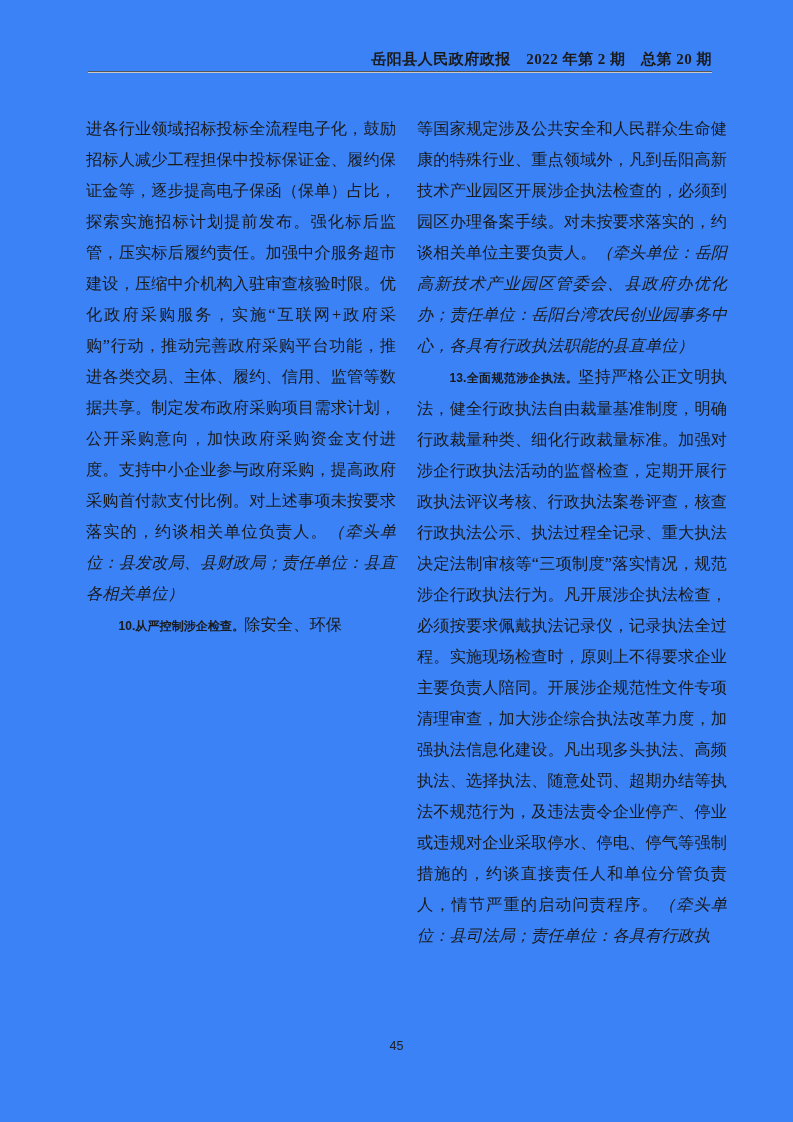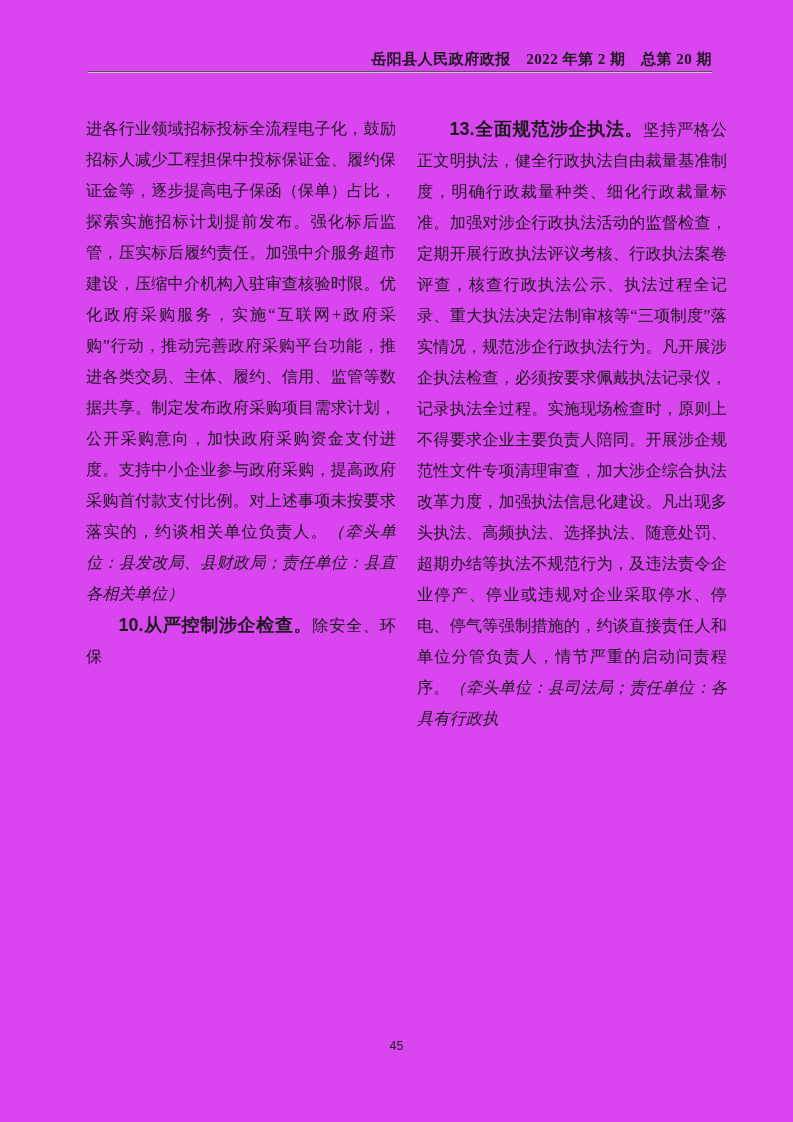"岳阳县人民政府政报 2022 年第 2 期" div.page { background: #d946ef -> #3b82f6 }
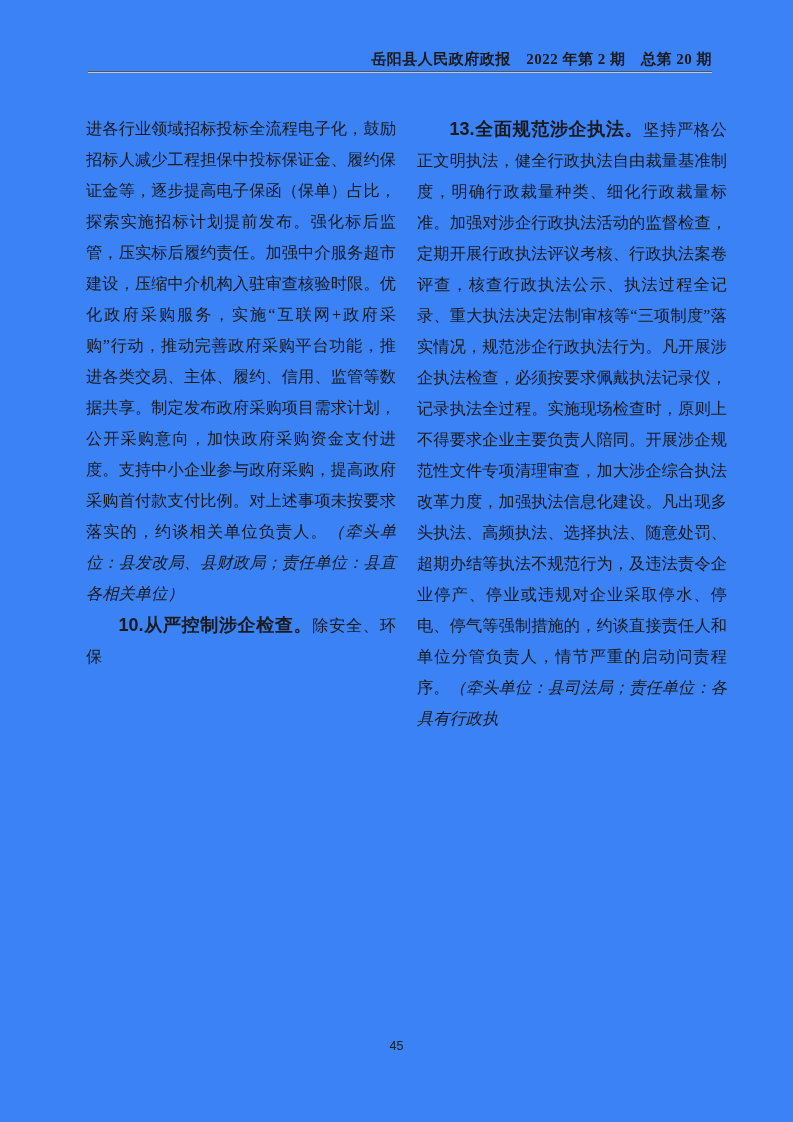"等国家规定涉及公共安全和人民群众生命健康的特殊行业、重点领域外，凡到岳阳高新技术" p.para { html: none -> <p><span>等国家规定涉及公共安全和人民群众生命健康的特殊行业、重点领域外，凡到岳阳高新技术产业园区开展涉企执法检查的，必须到园区办理备案手续。对未按要求落实的，约谈相关单位主要负责人。</span><span>（牵头单位：岳阳高新技术产业园区管委会、县政府办优化办；责任单位：岳阳台湾农民创业园事务中心，各具有行政执法职能的县直单位）</span></p> }
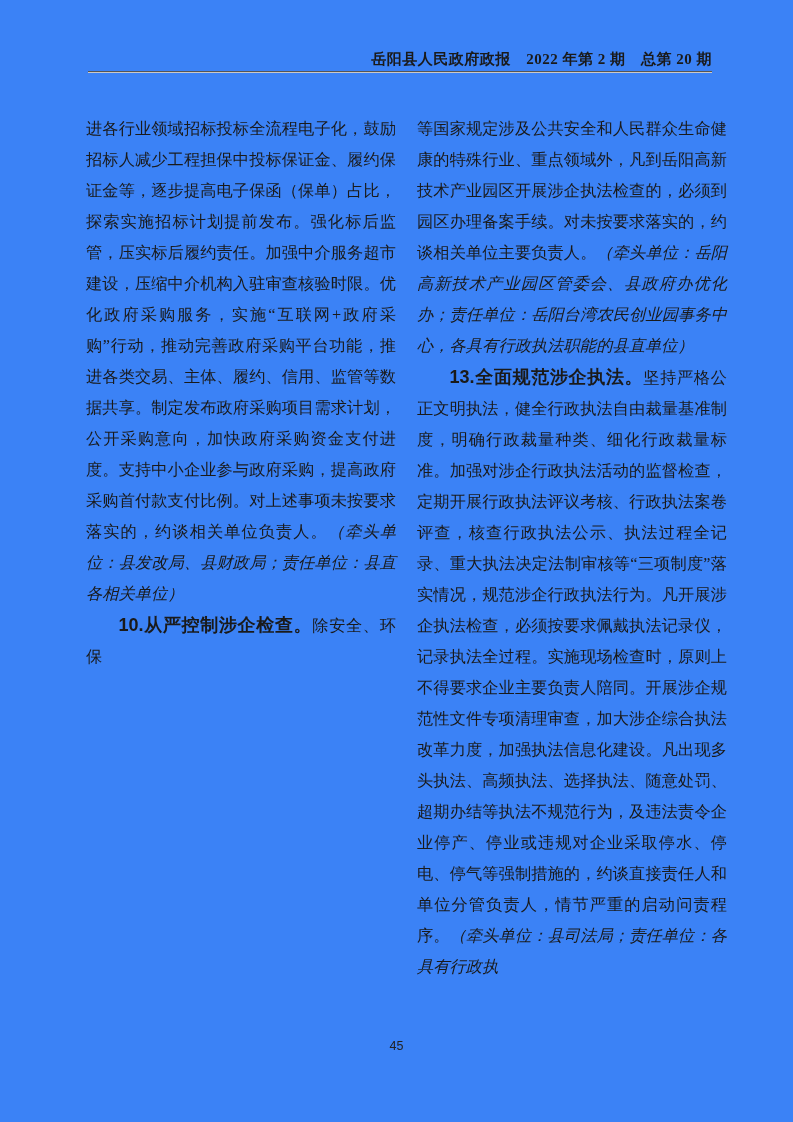"13.全面规范涉企执法。" .seg-bold { font-size: 18px -> 12px }
